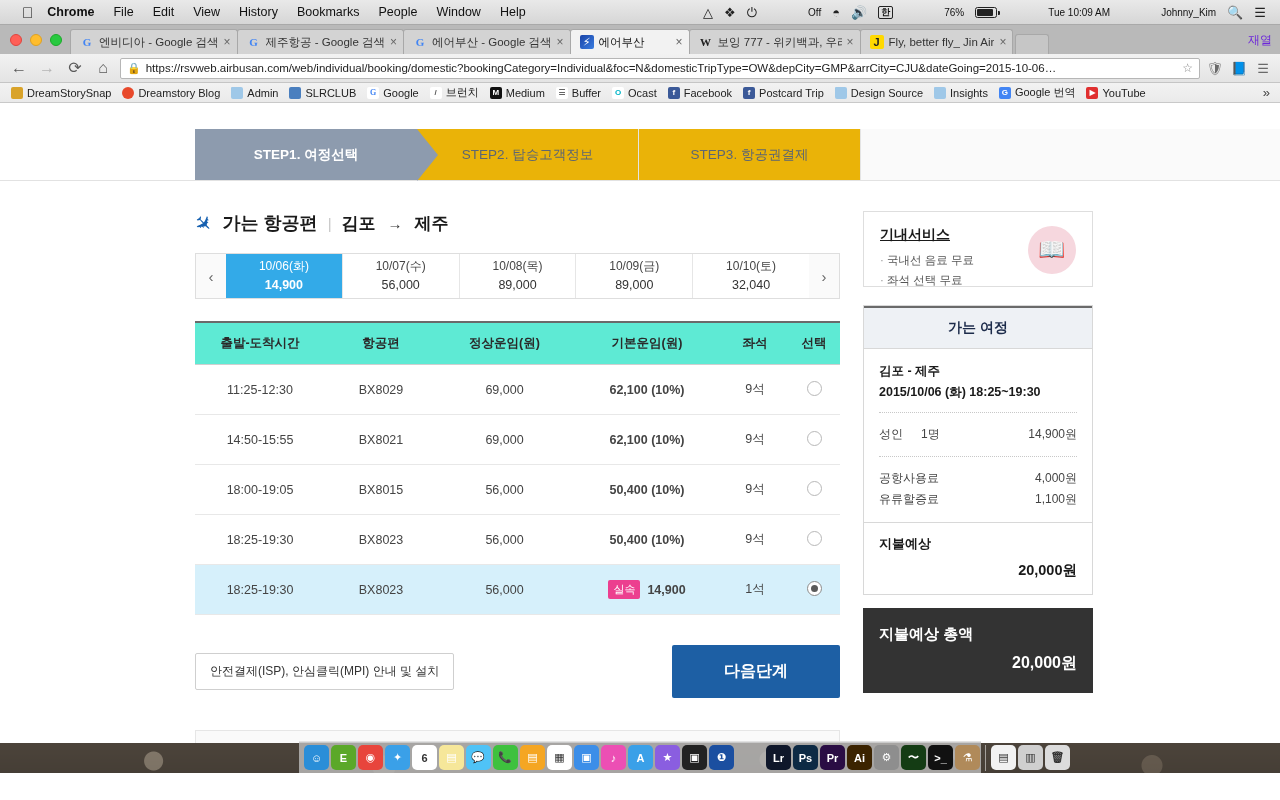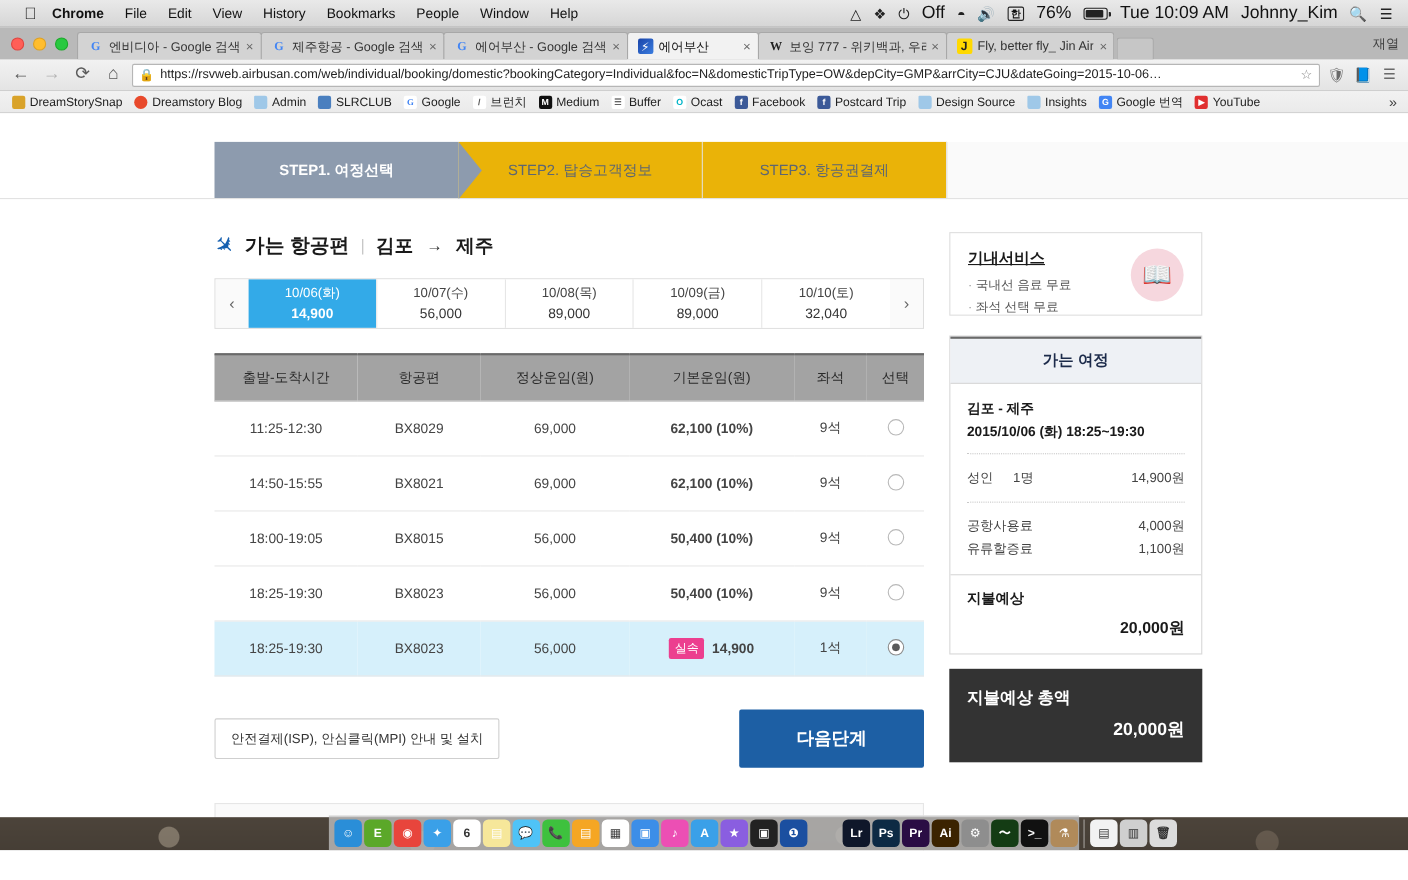"Off" .menubar .right .txt { font-size: 16px -> 10px; margin-left: none -> 40px }
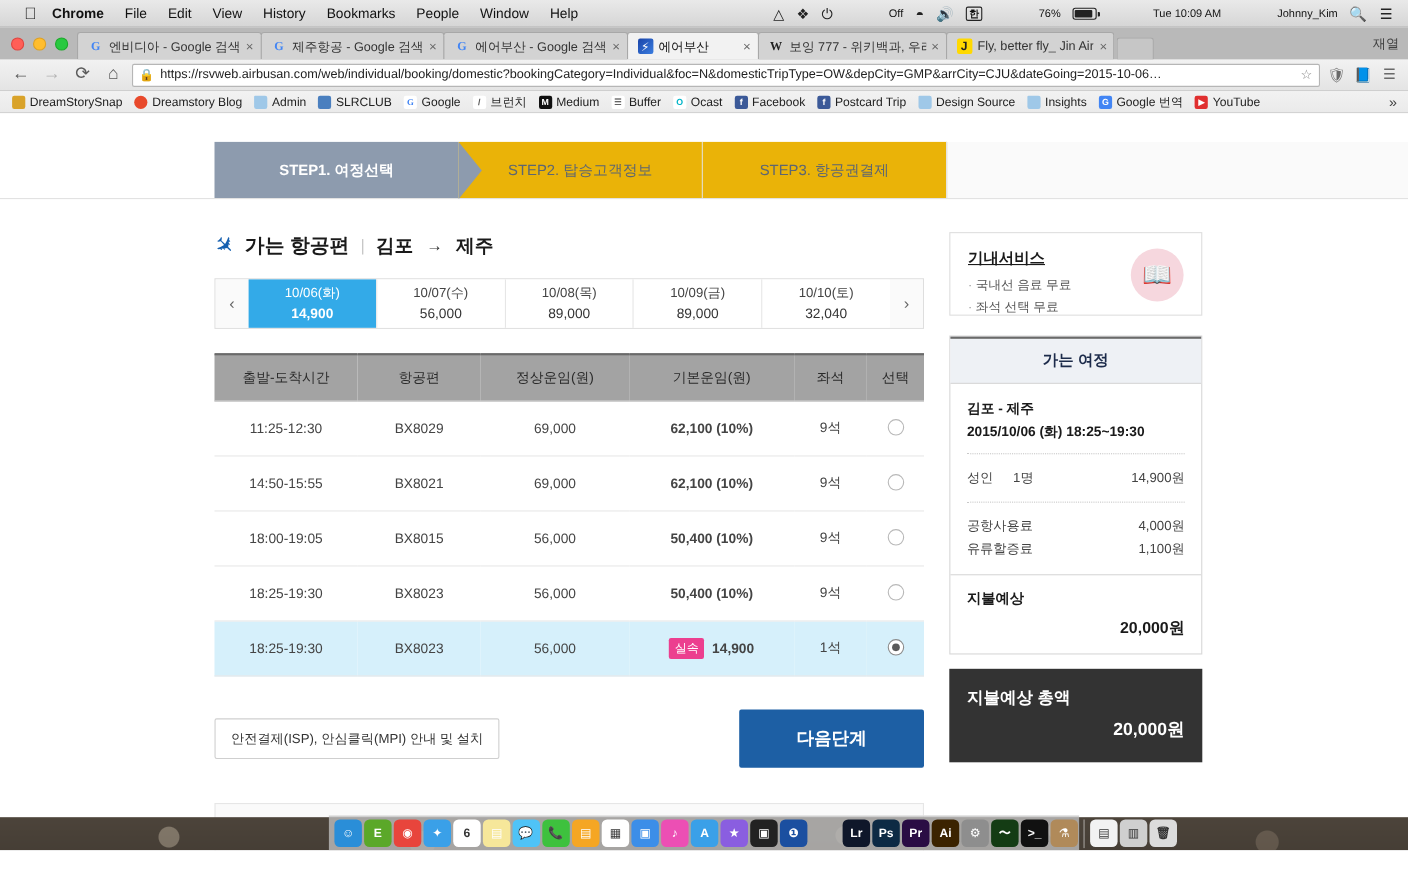"재열" .tabstrip .corner { color: #404040 -> #6d28d9 }
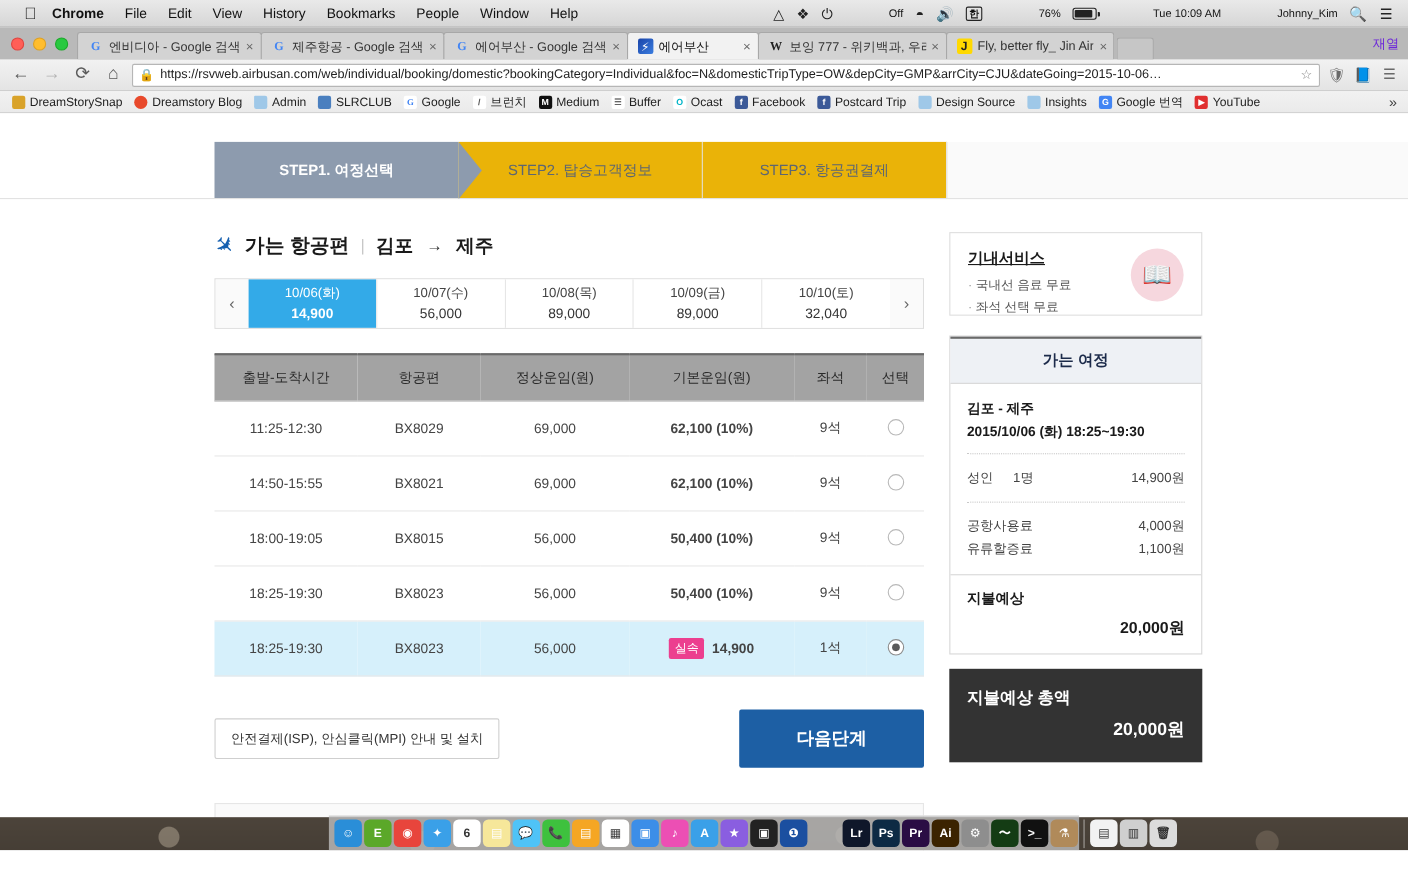"출발-도착시간" table.flights th { background: #a3a3a3 -> #5eead4; font-weight: normal -> bold }
